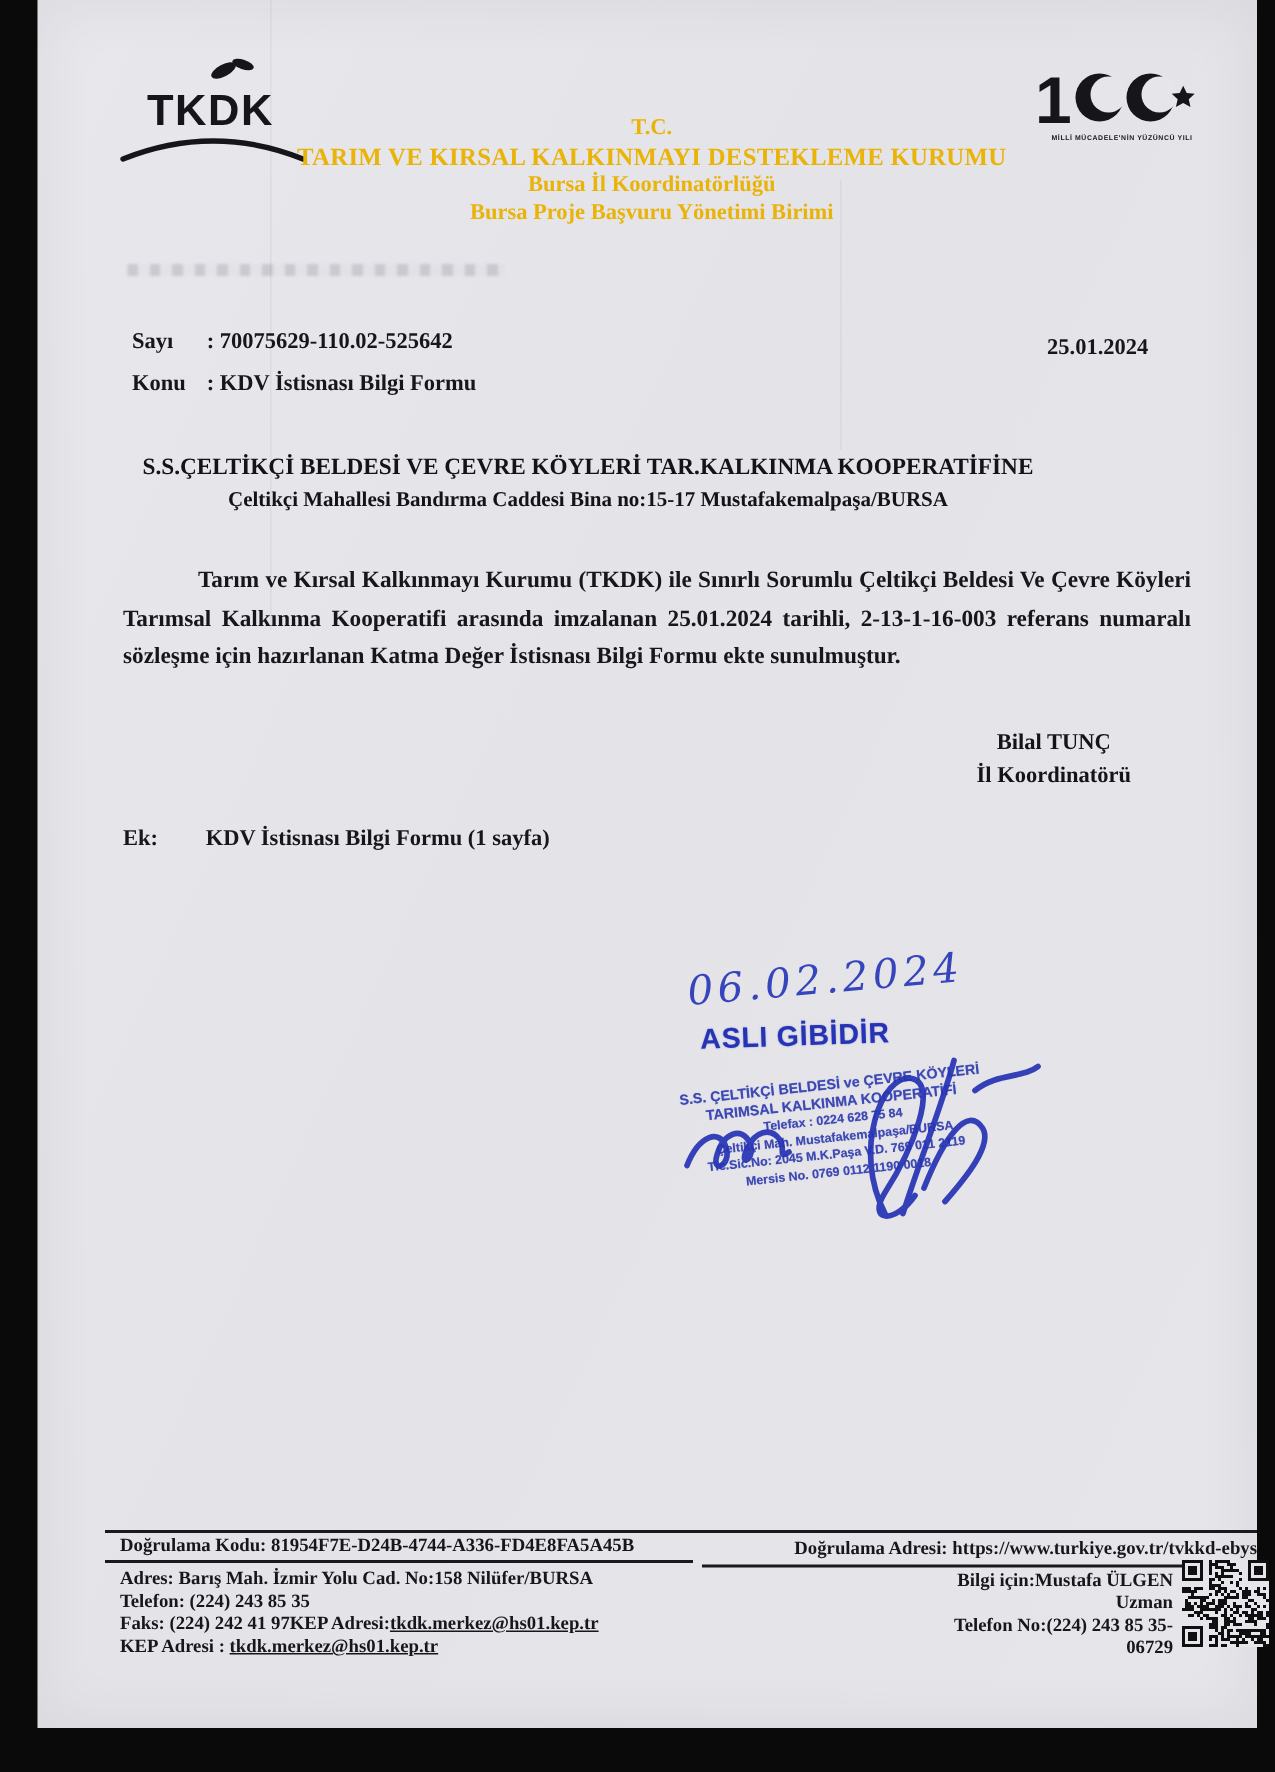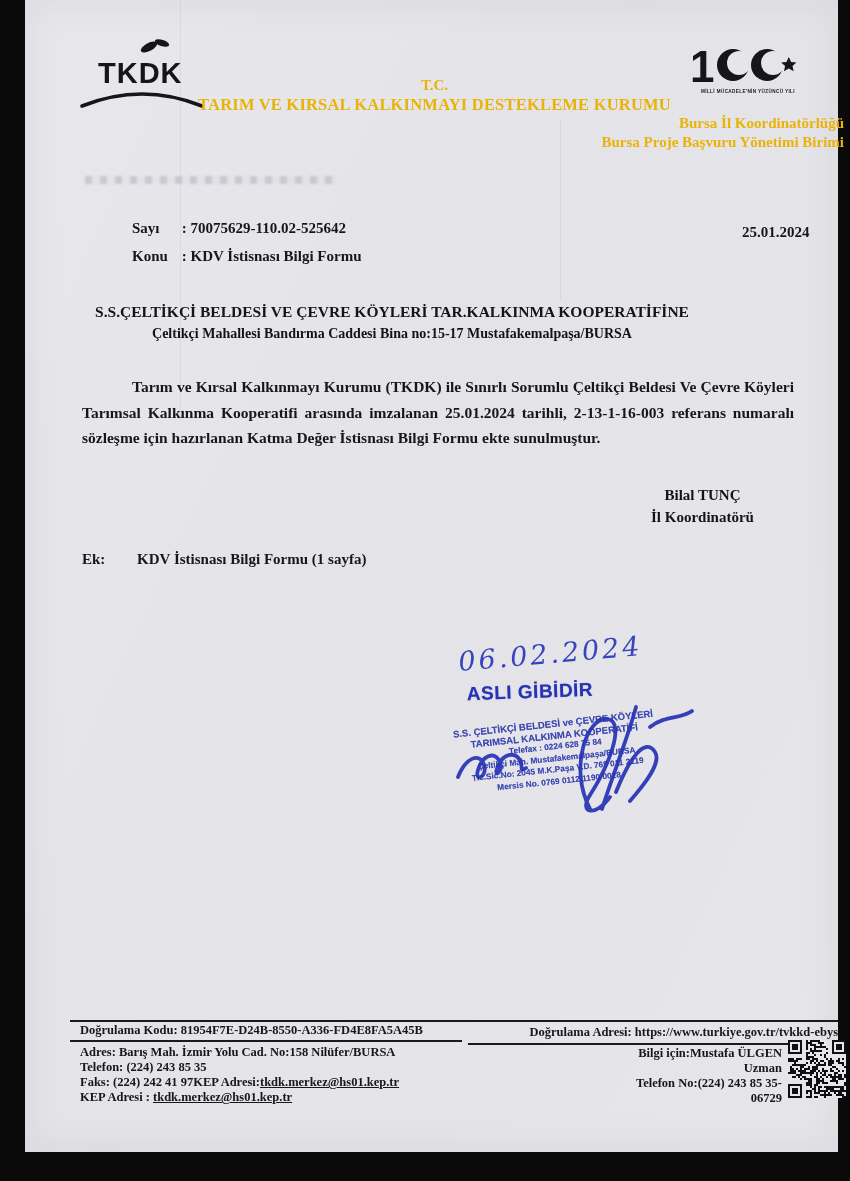"Bursa İl Koordinatörlüğü" .lh3 { text-align: right -> none }
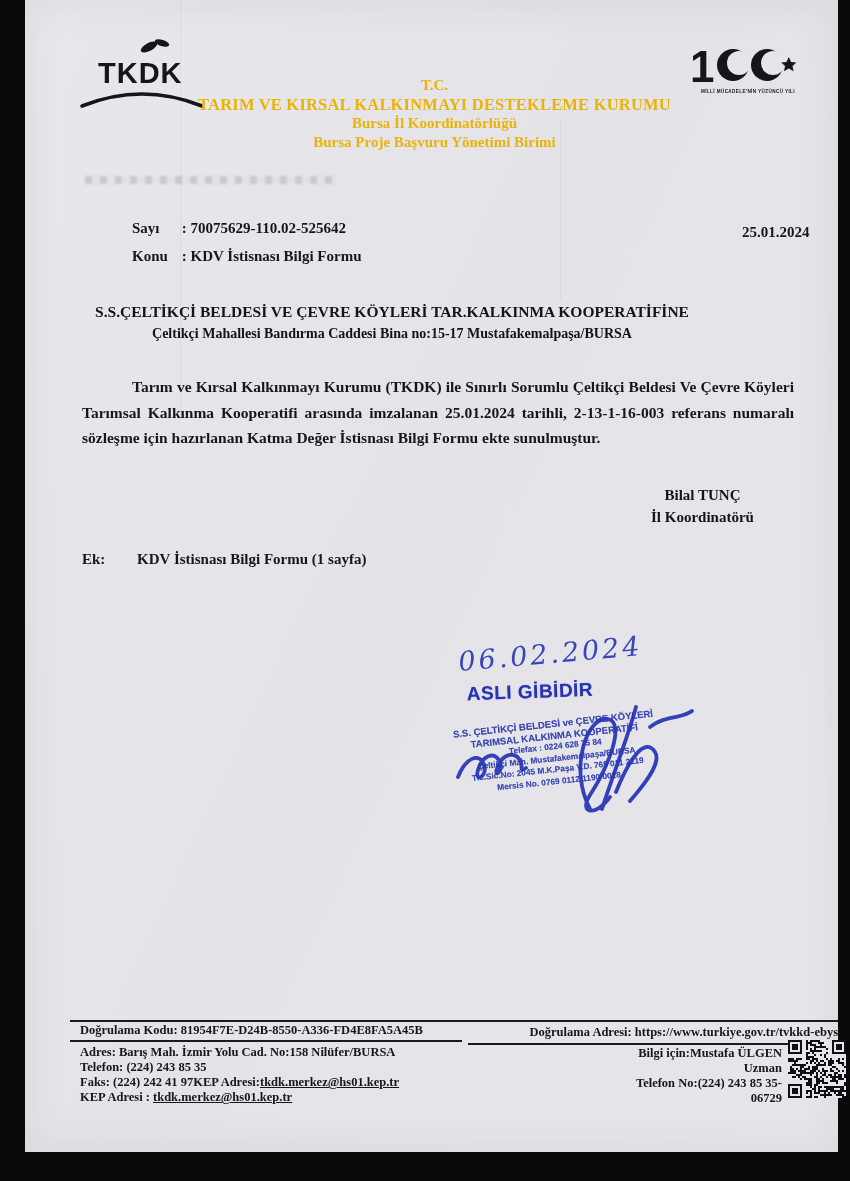"Sayı : 70075629-110.02-525642" .ref { margin-left: 44px -> none }
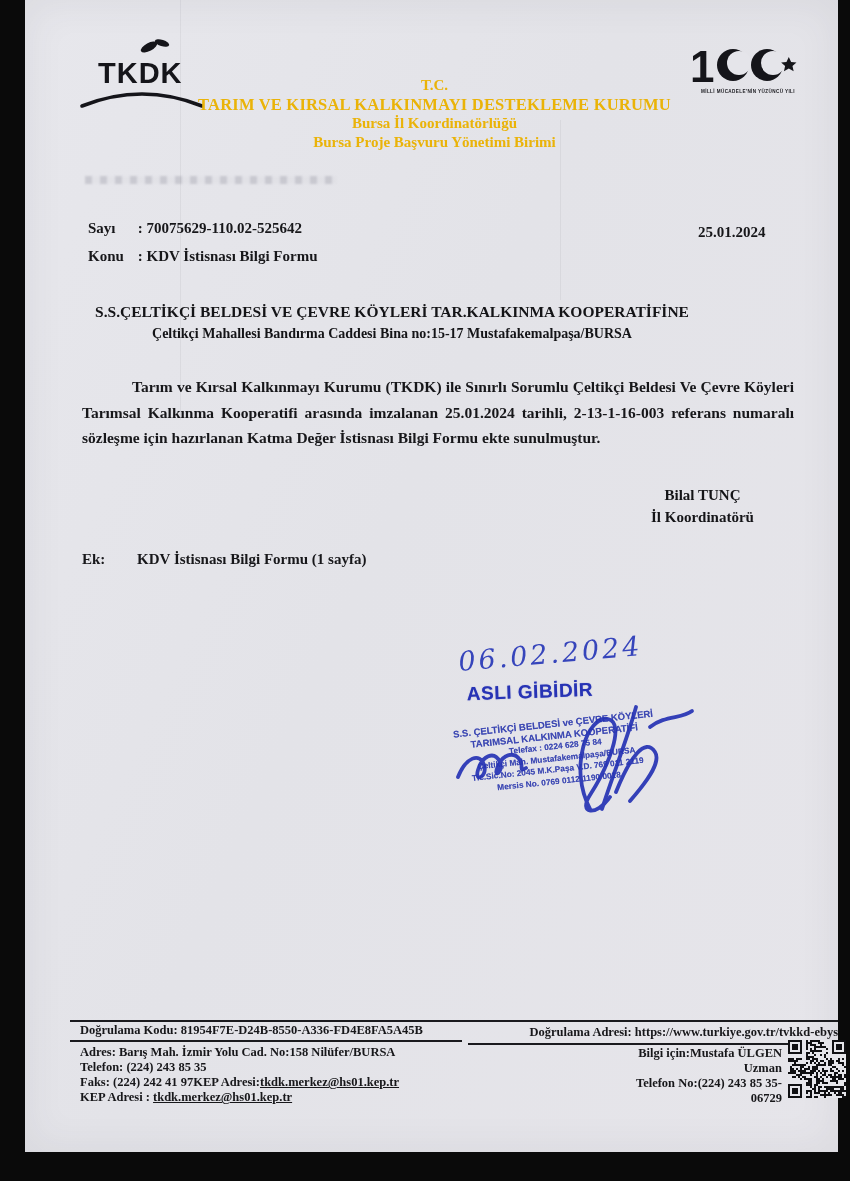"Doğrulama Kodu:" div.abs { text: 81954F7E-D24B-8550-A336-FD4E8FA5A45B -> 81954F7E-D24B-4744-A336-FD4E8FA5A45B }
